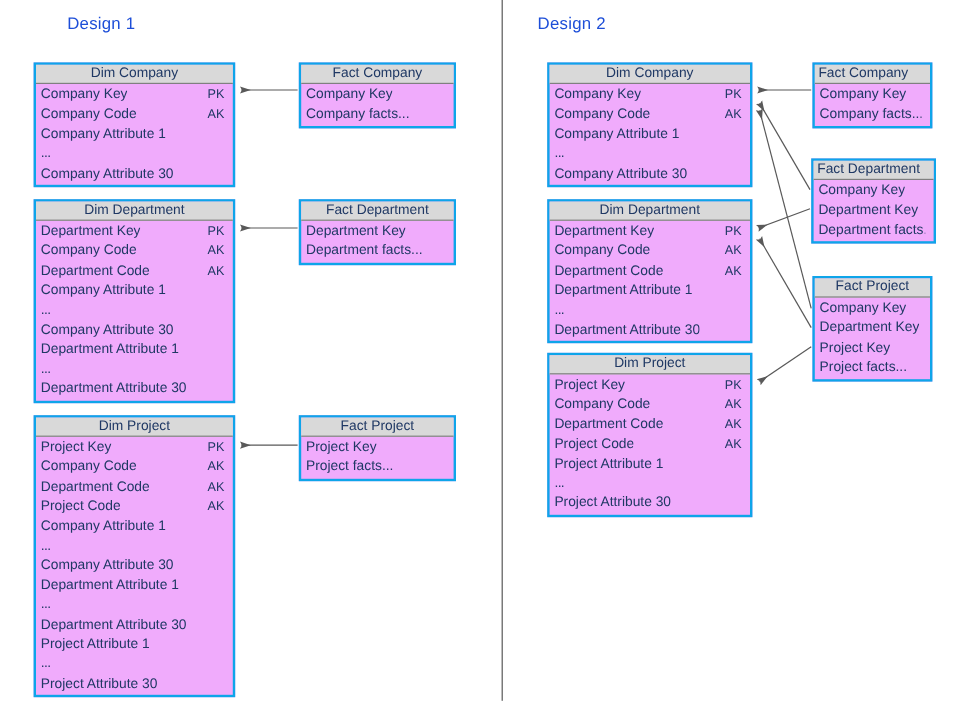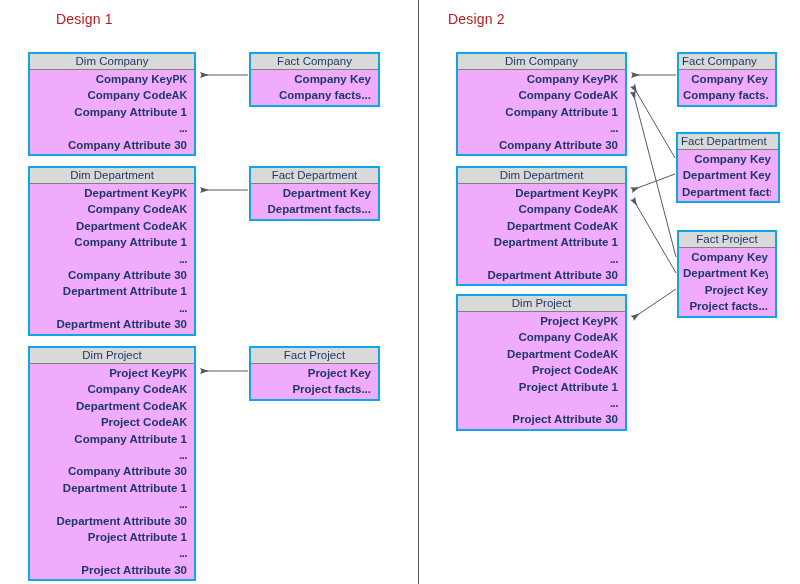"Design 1" .panel-title { color: #b91c1c -> #1d4ed8 }
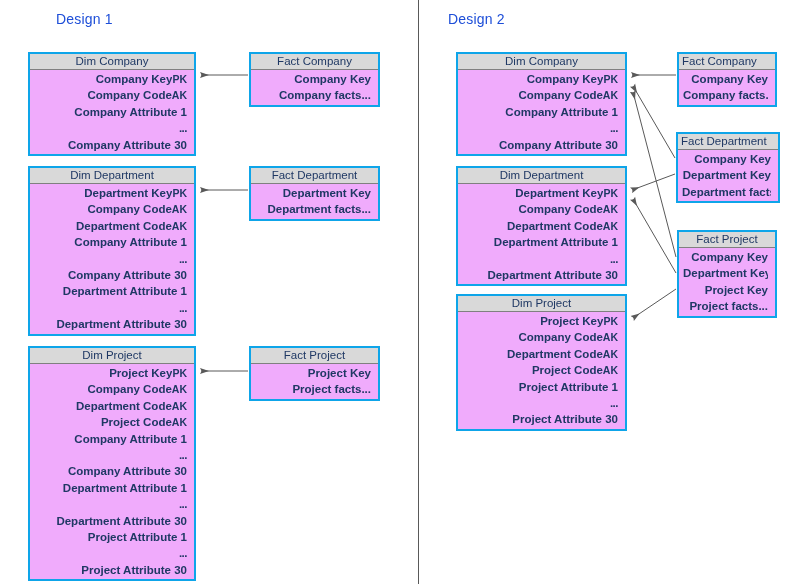"Company Key" .row { font-weight: bold -> none; justify-content: flex-end -> space-between }
